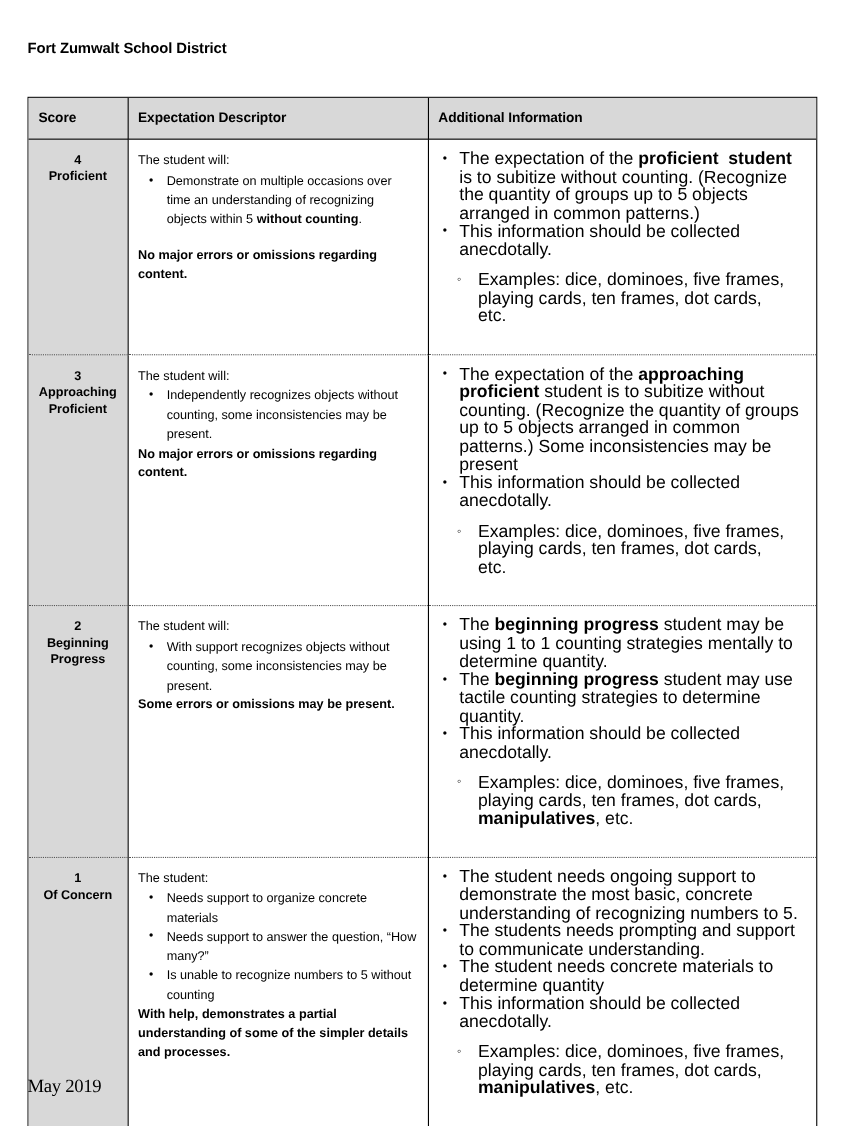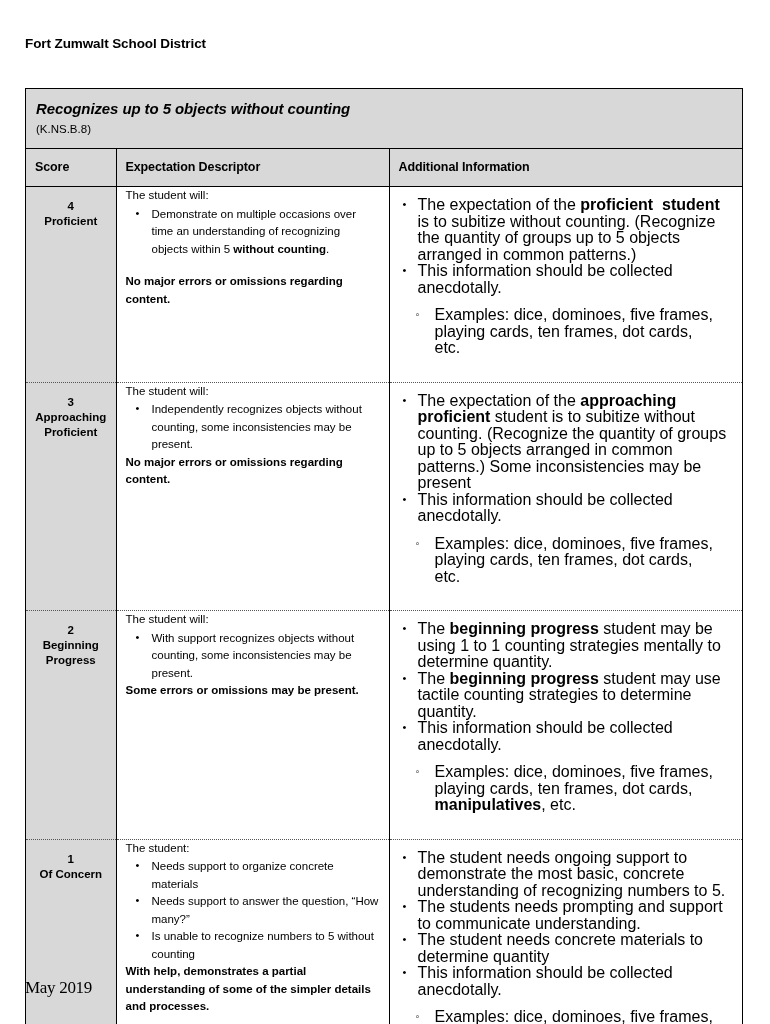"Recognizes up to 5 objects" tr { html: <tr> <td> <div>Recognizes up to 5 objects without counting</div> <div>(K.NS.B.8)</div> </td> </tr> -> none }
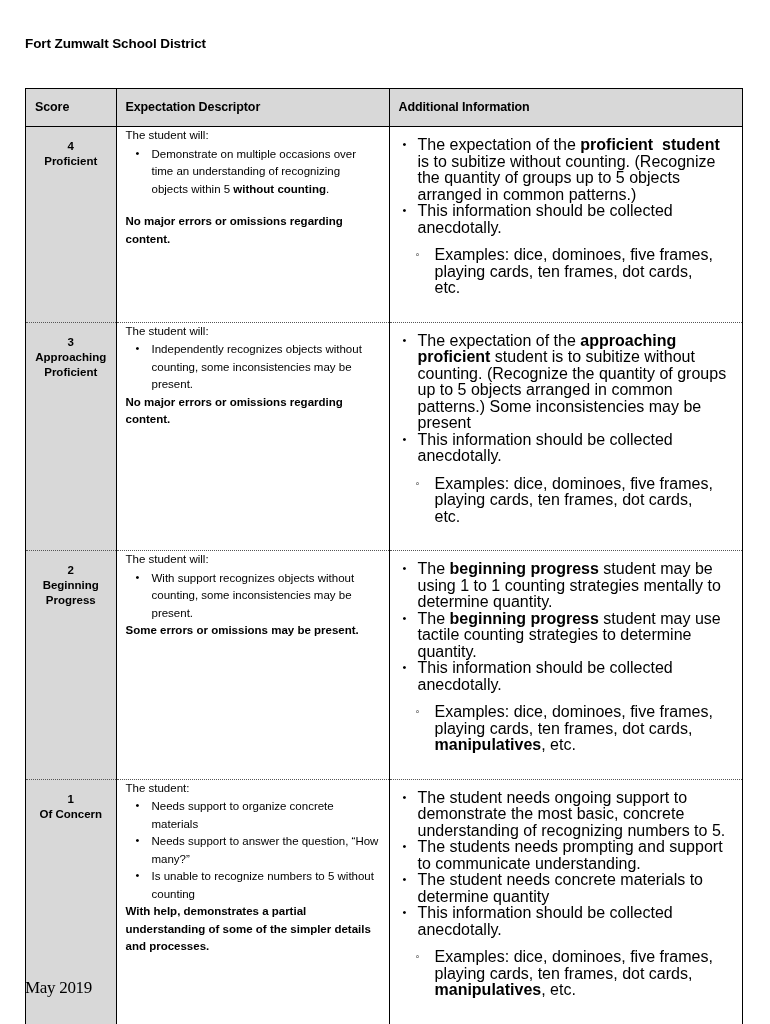"The student will:" td.desc-cell { padding: 0 10px 14px 9px -> 11px 10px 14px 9px }
